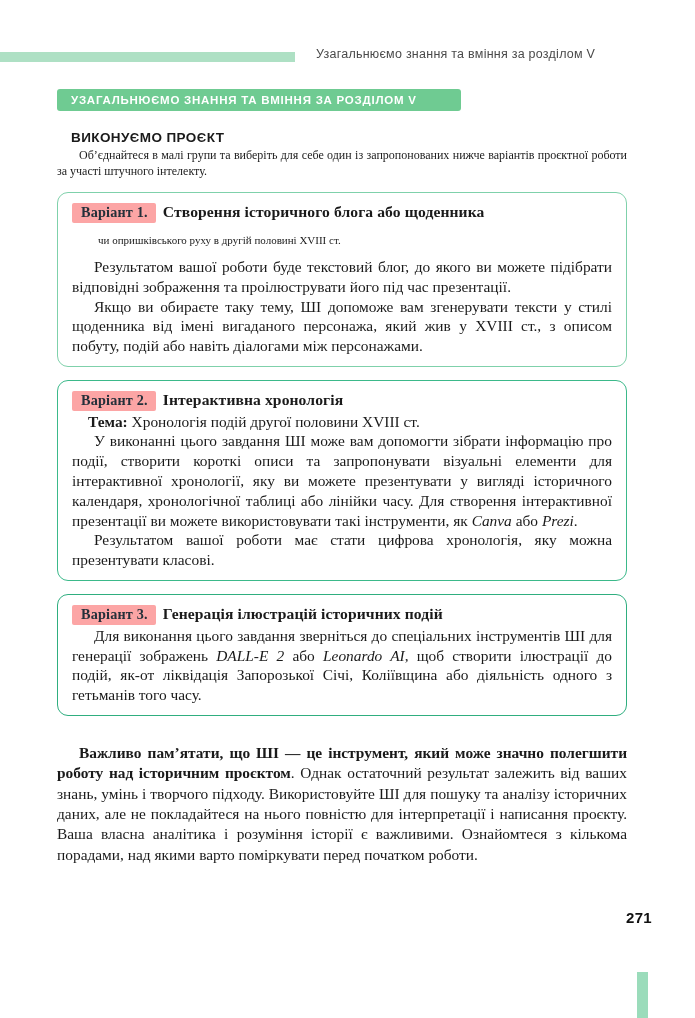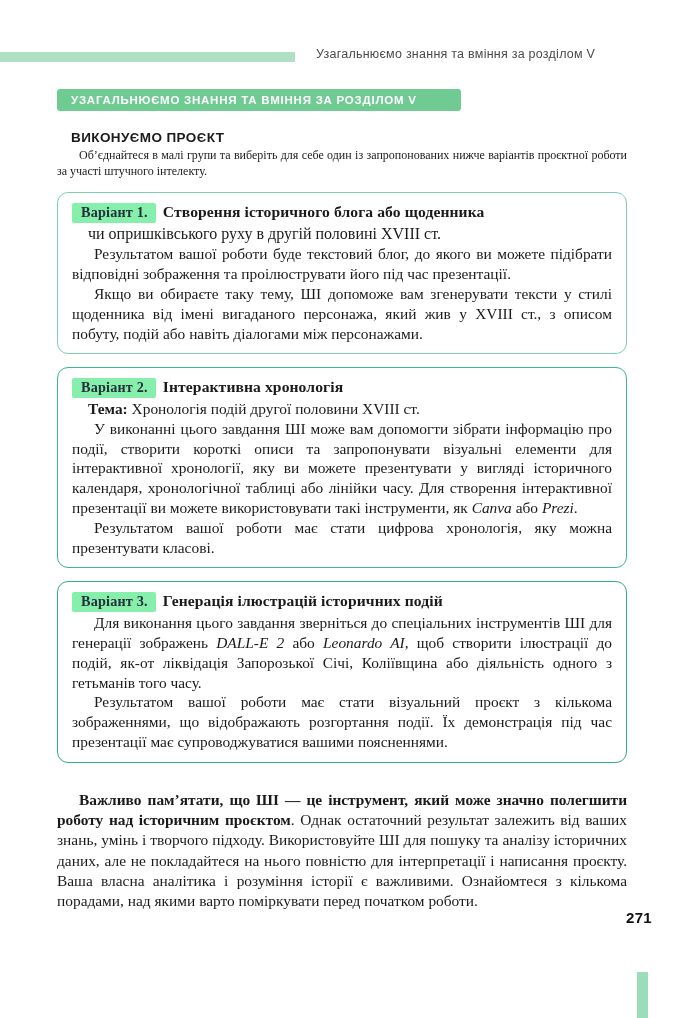"Варіант 1." .variant-badge { background: #86efac -> #fca5a5 }
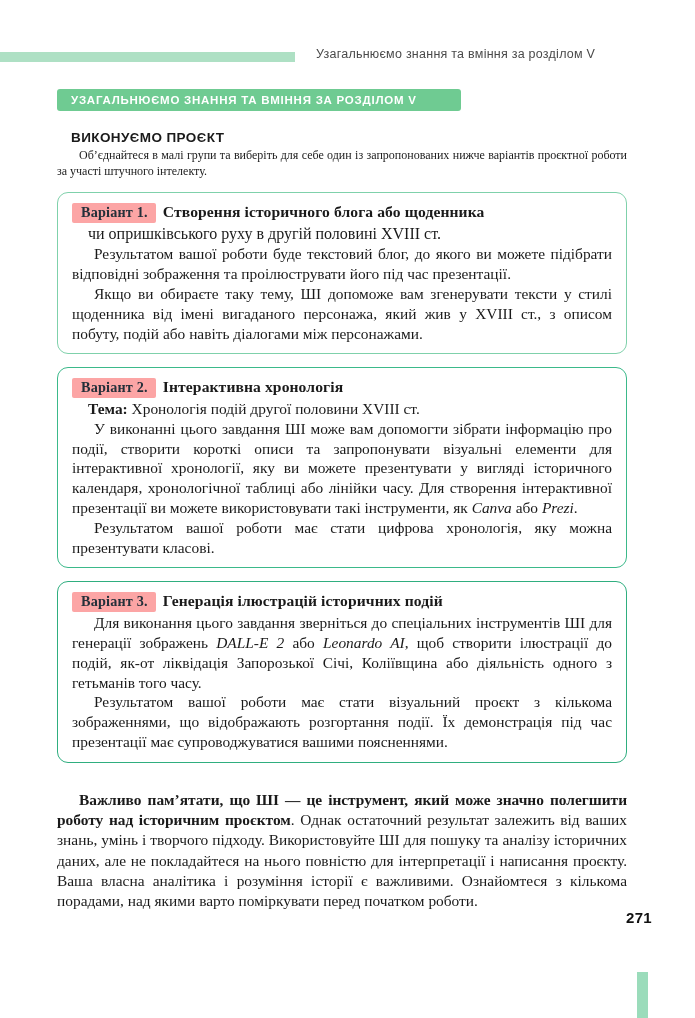"чи опришківського руху в другій" .theme-cont { font-size: 16px -> 11px; margin: 0 -> 10px }
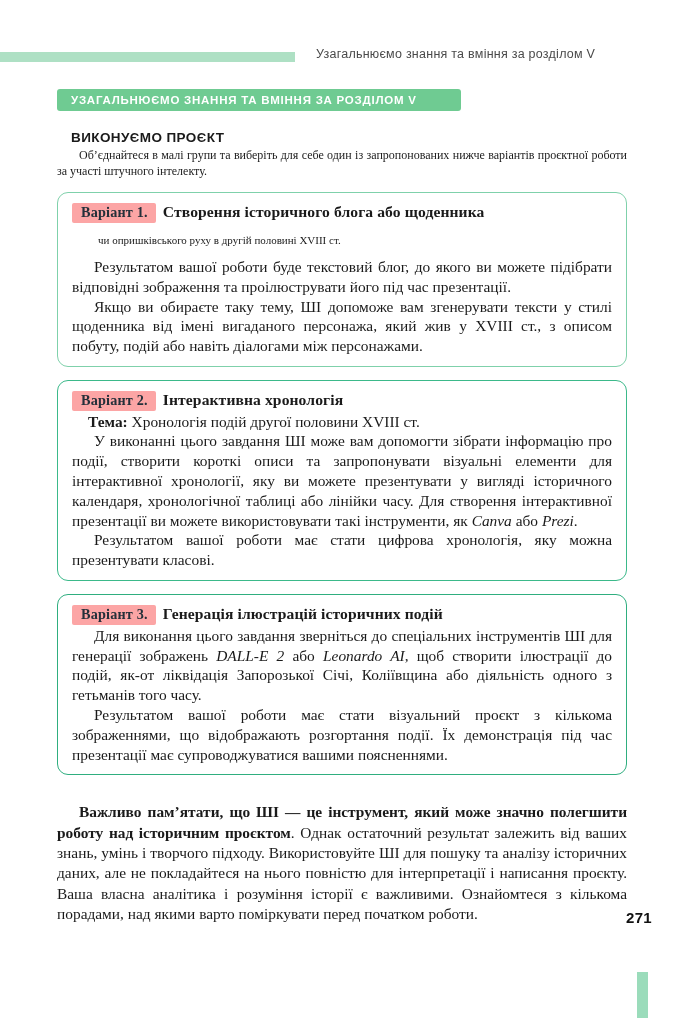"Результатом вашої роботи має стати візуальний" p.vp { html: <p>Результатом вашої роботи має стати візуальний проєкт з кількома зображеннями, що відображають розгортання події. Їх демонстрація під час презентації має супроводжуватися вашими поясненнями.</p> -> none }
